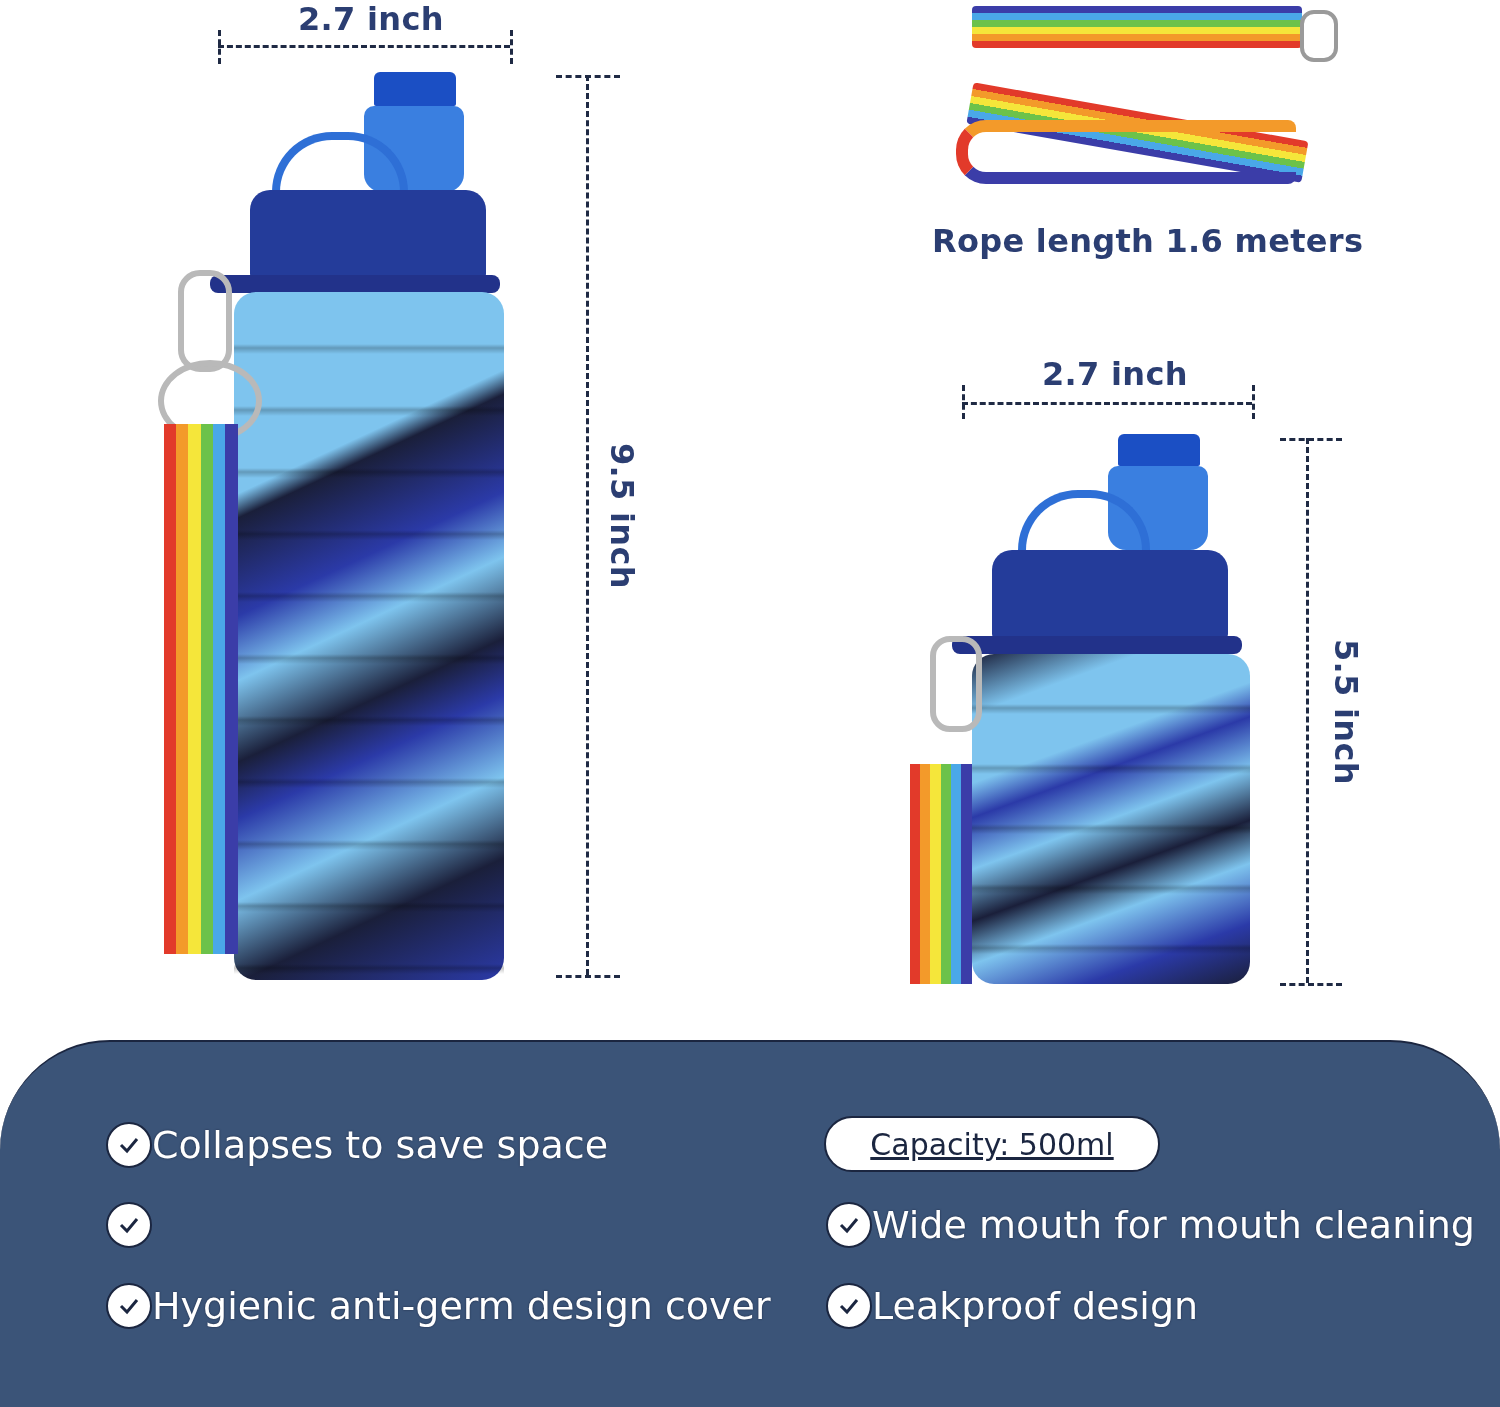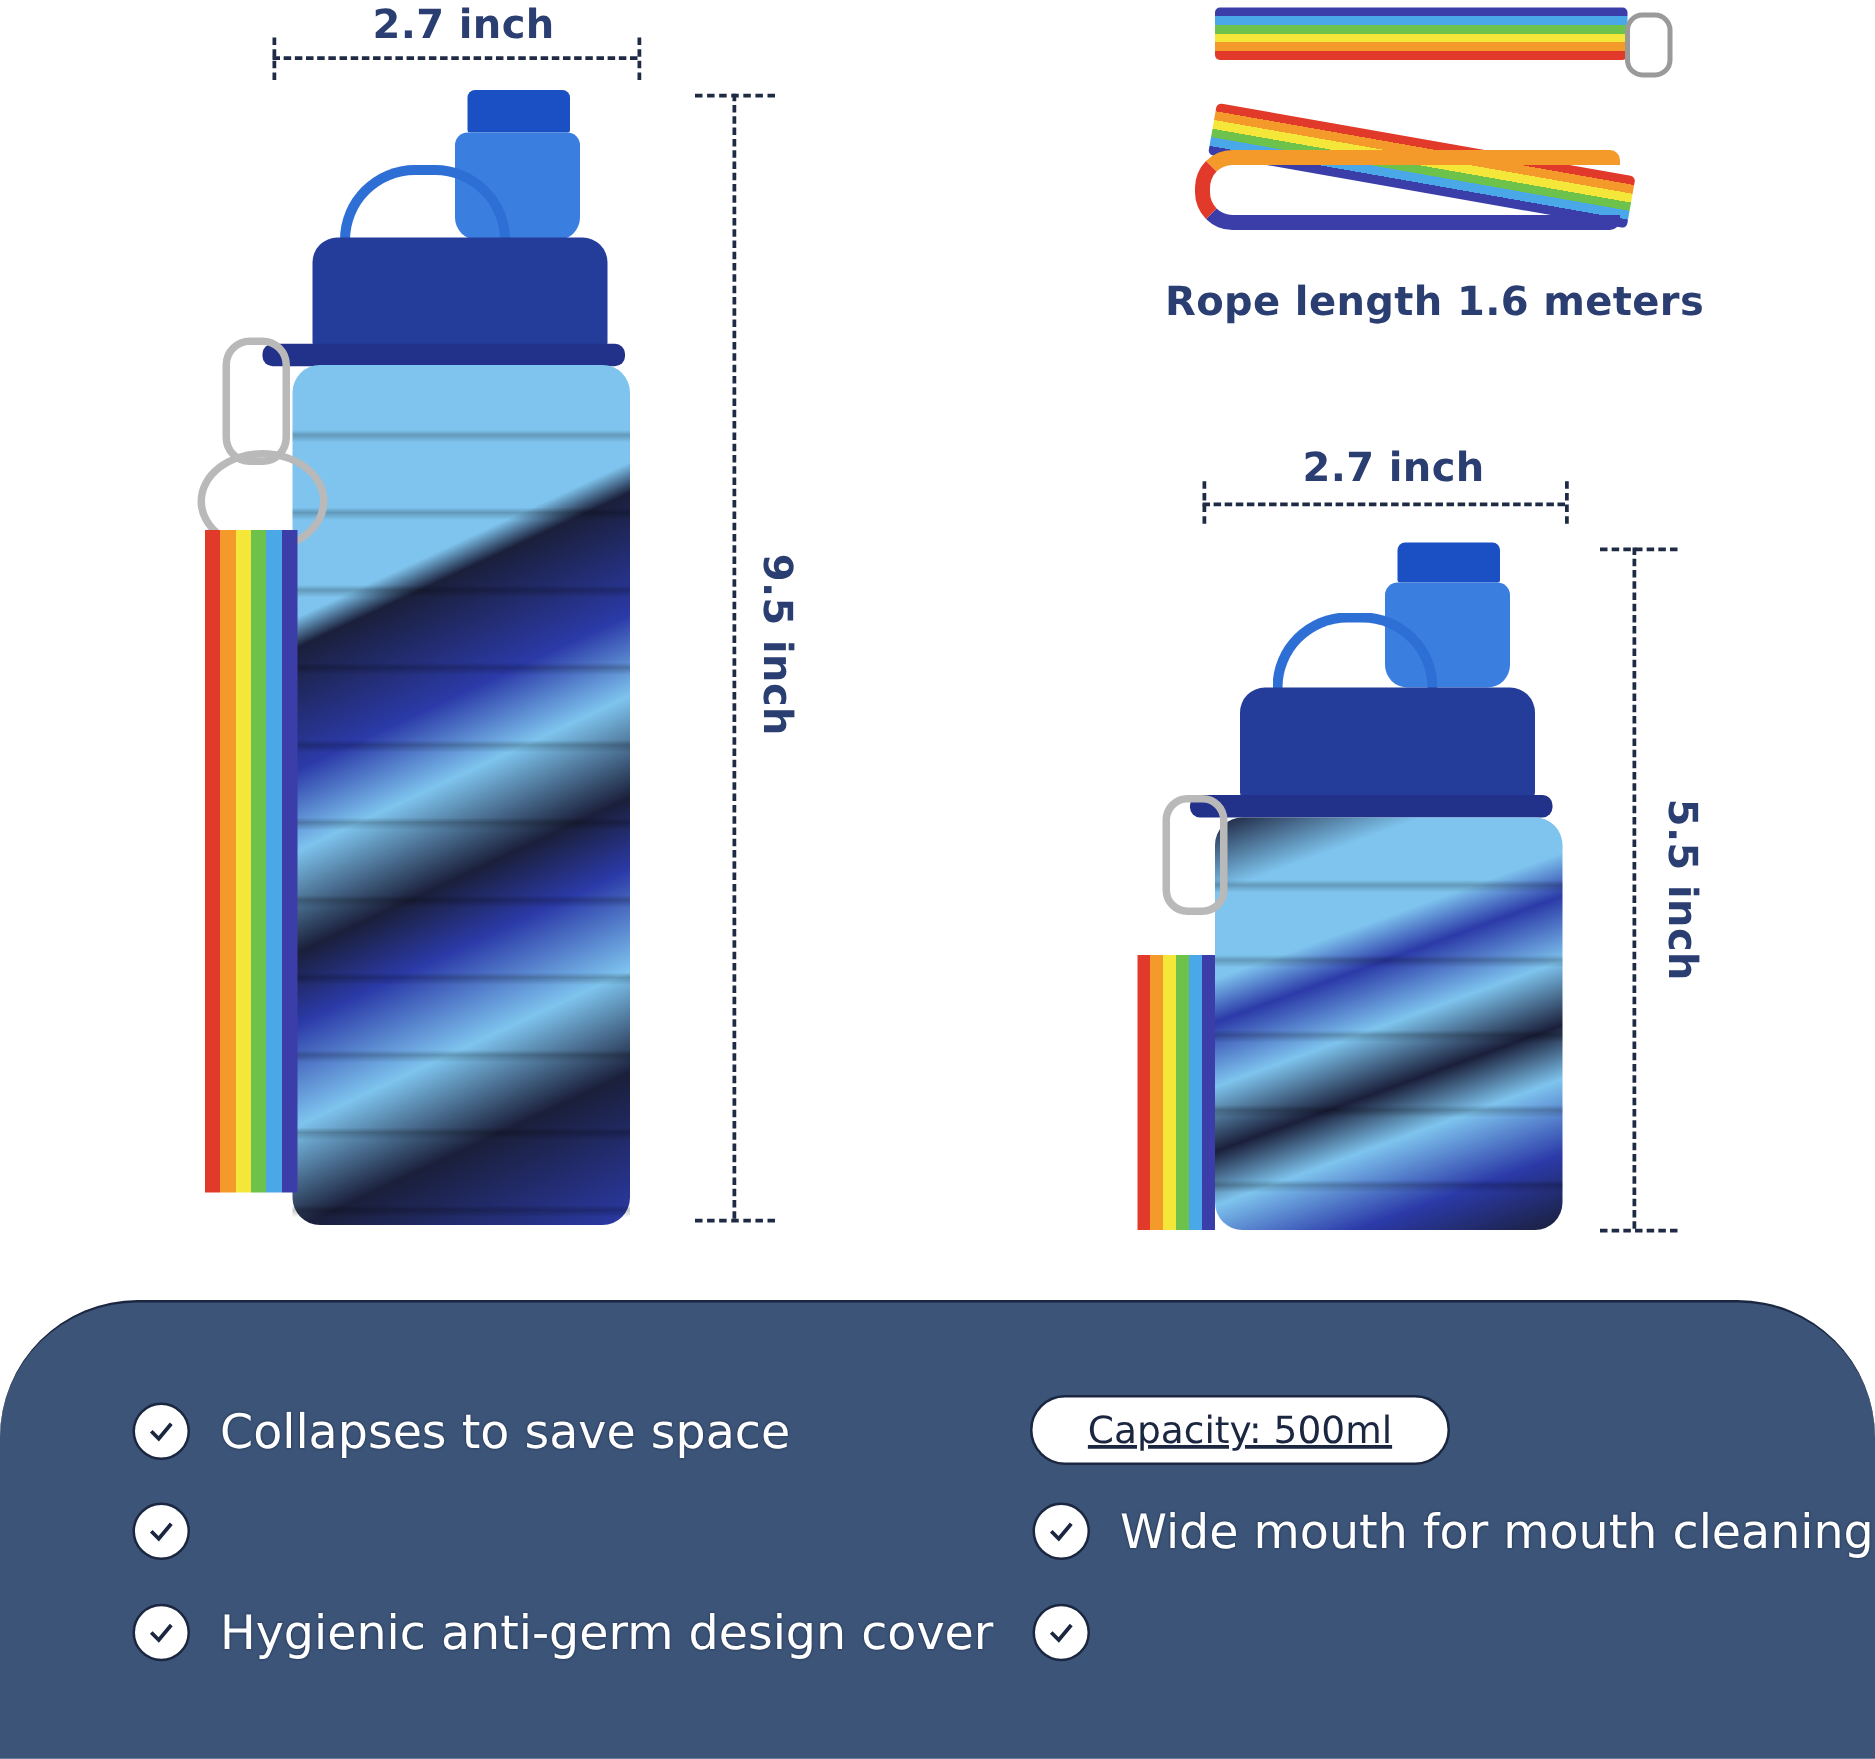"Collapses to save space" .feature { gap: 24px -> none }
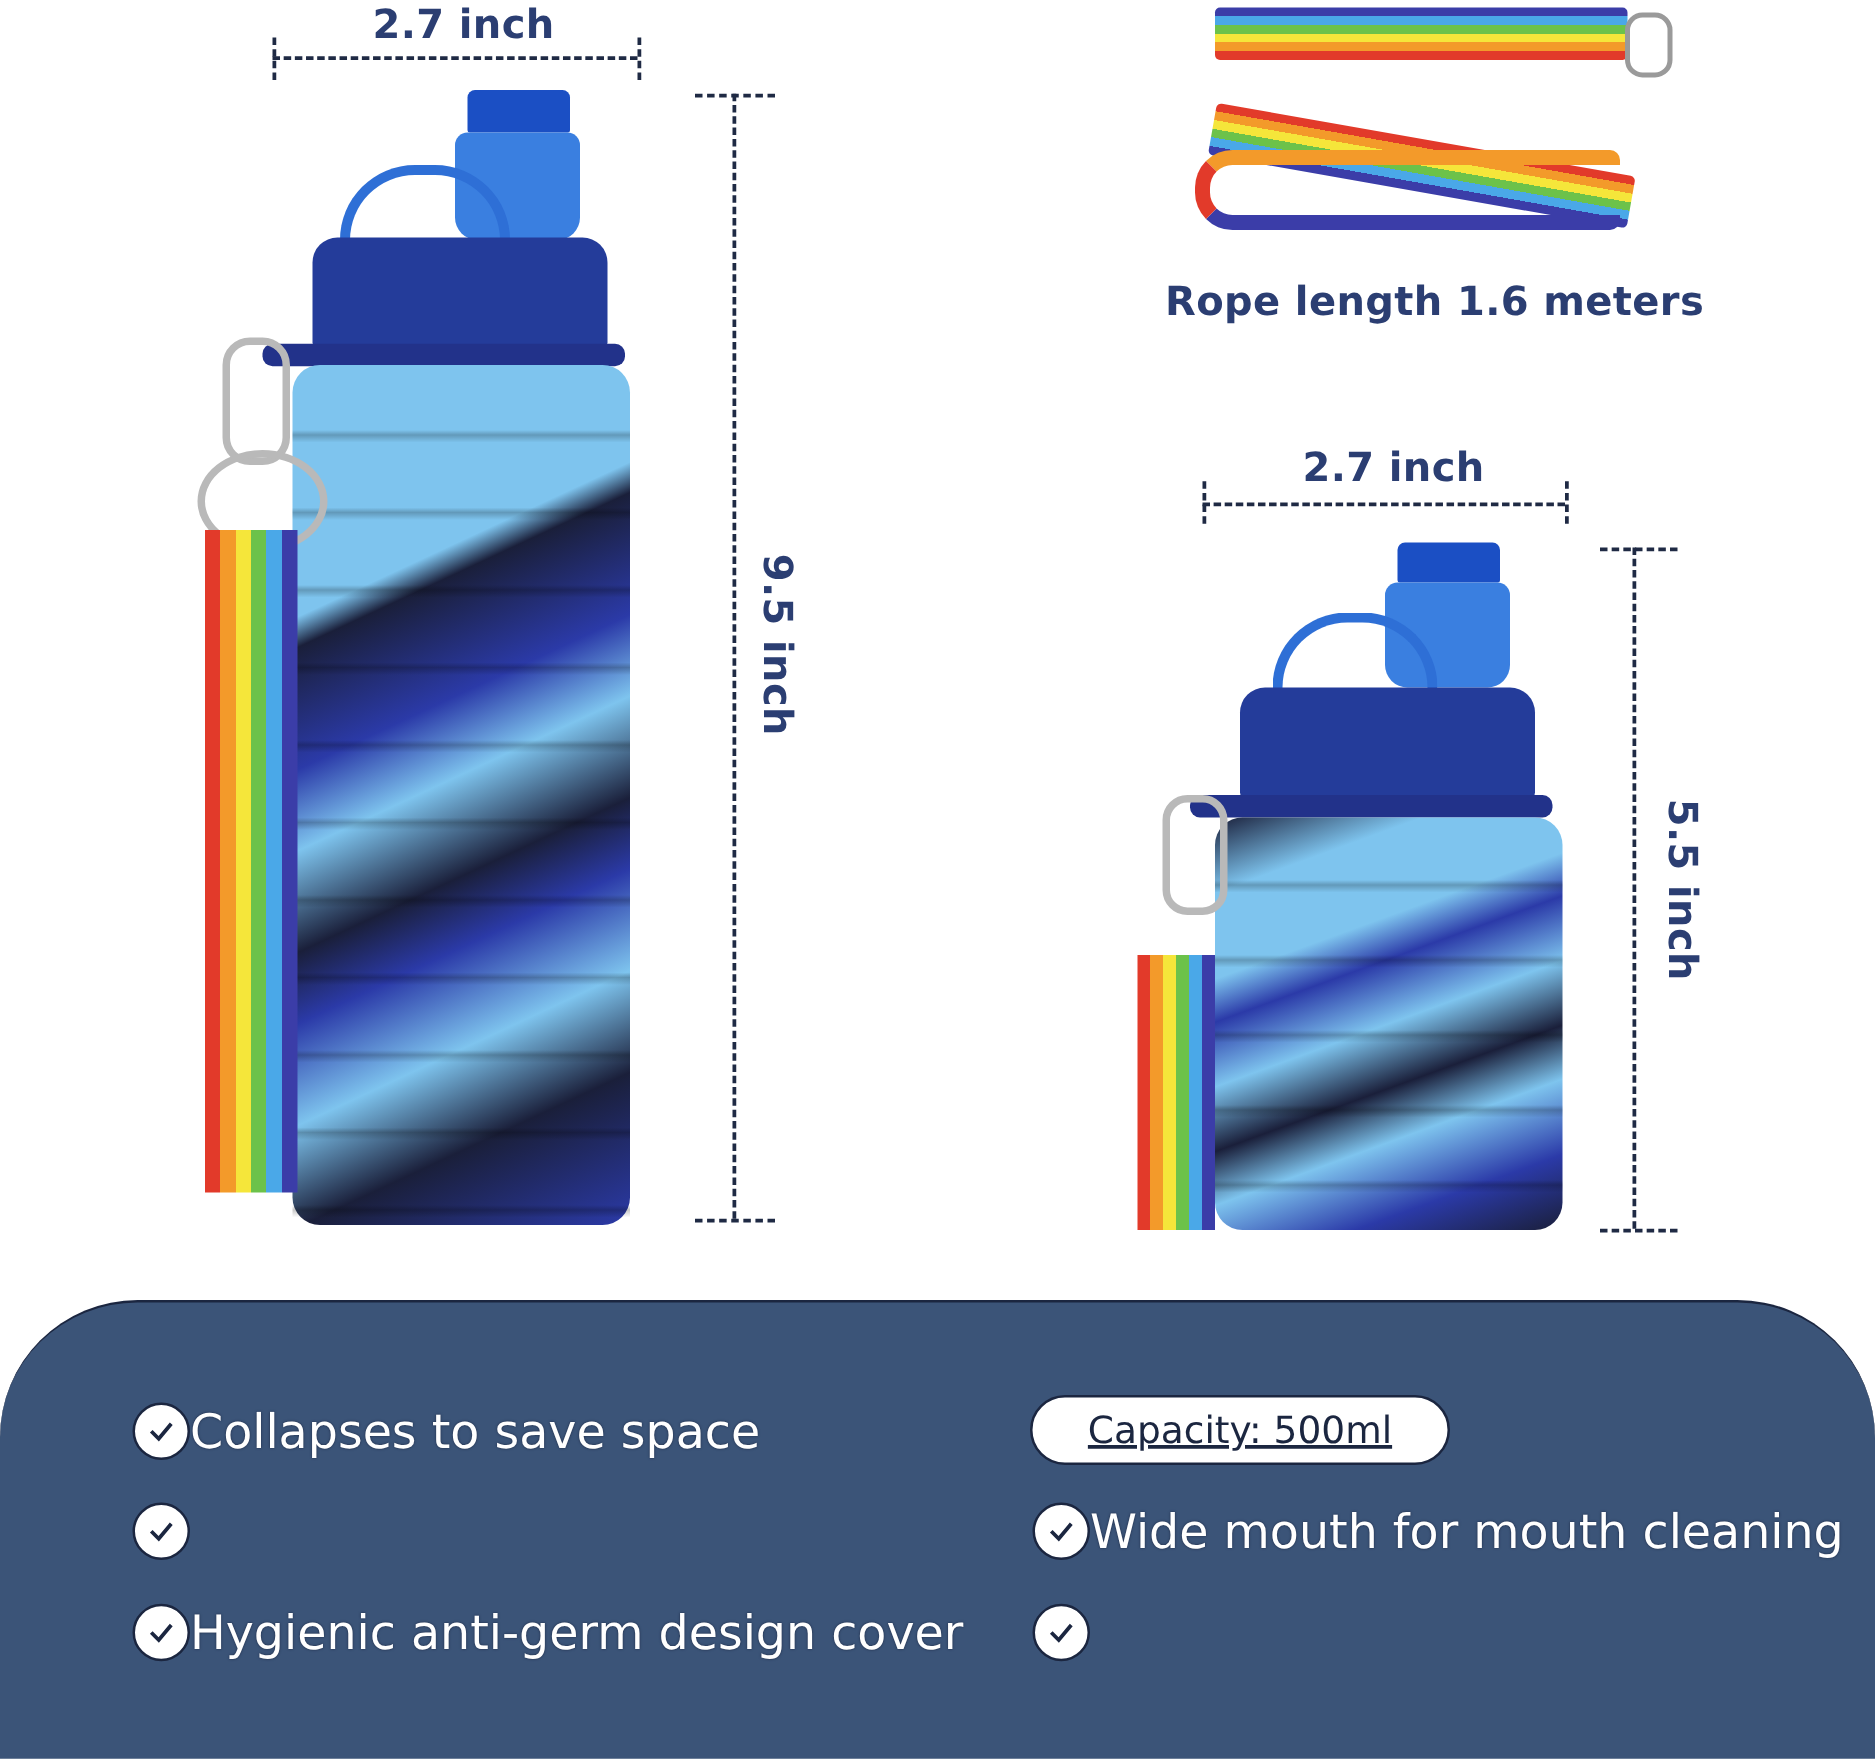"Leakproof design" span { html: none -> <span>Leakproof design</span> }
